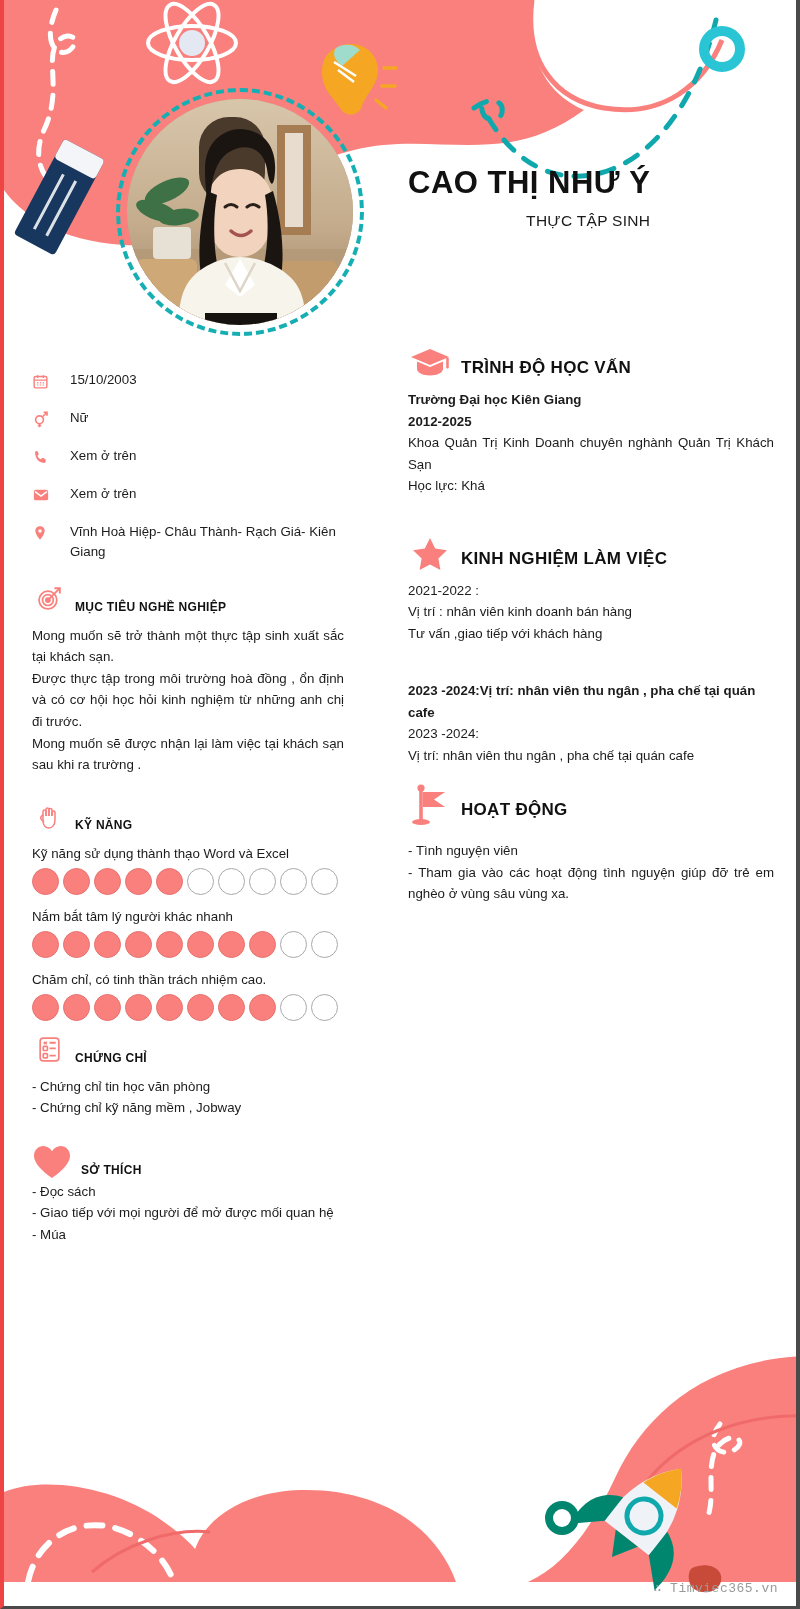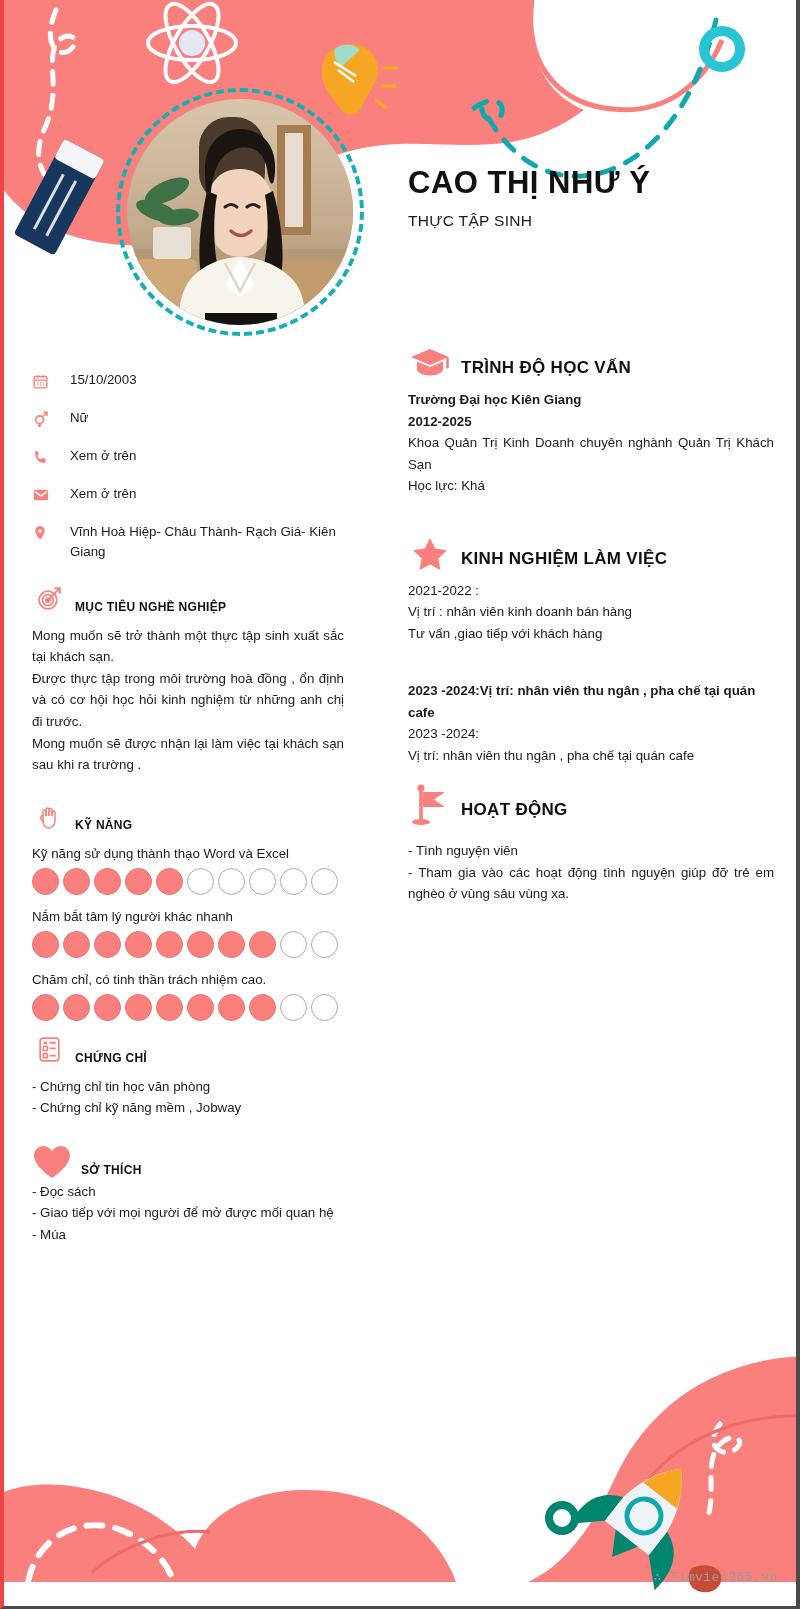"THỰC TẬP SINH" #job-title { text-align: none -> right }
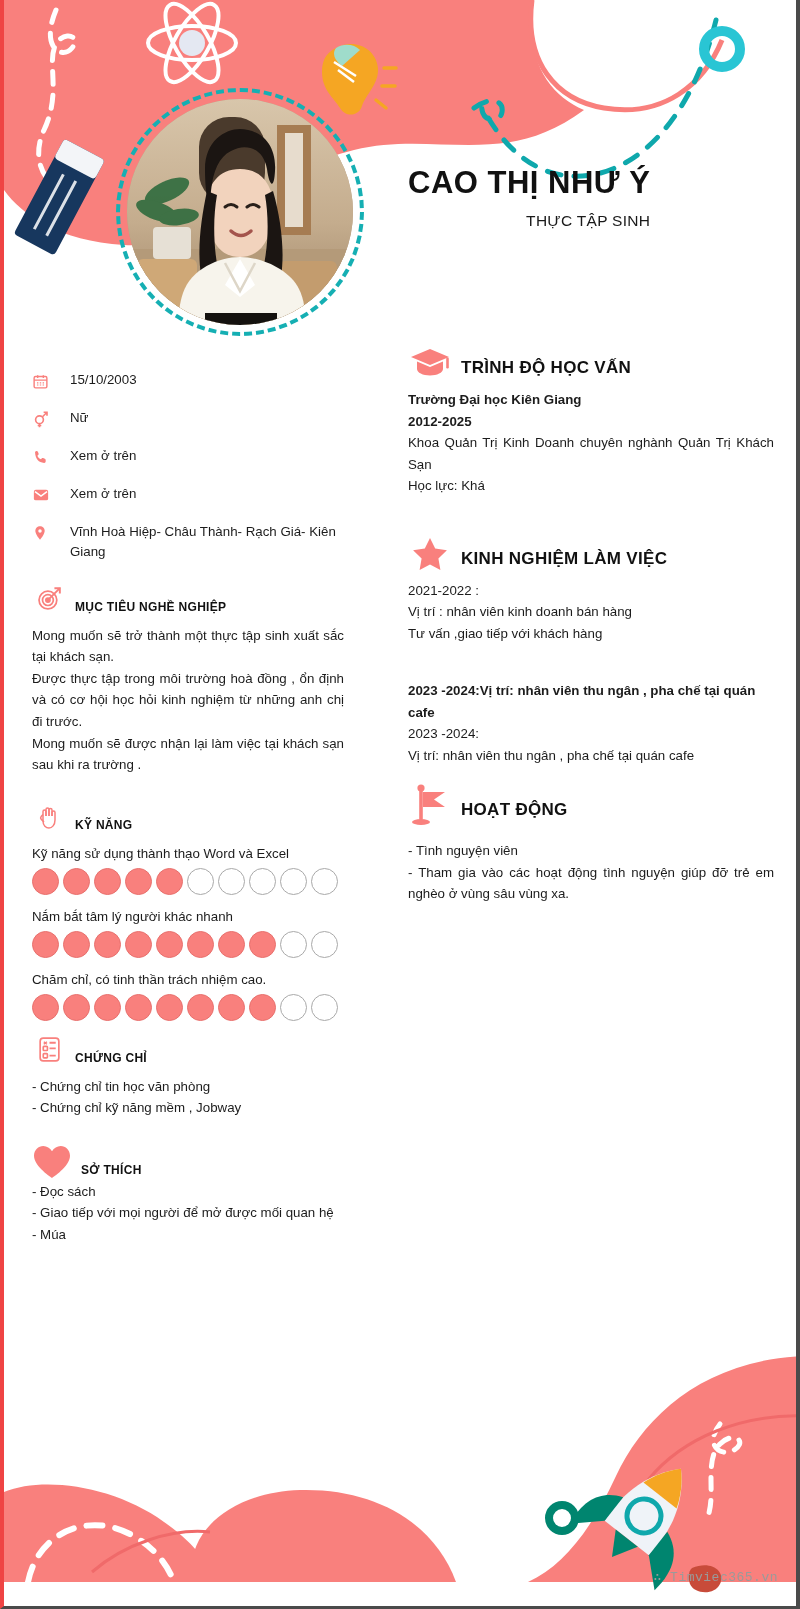"∴ Timviec365.vn" #watermark { bottom: 21px -> 10px }
